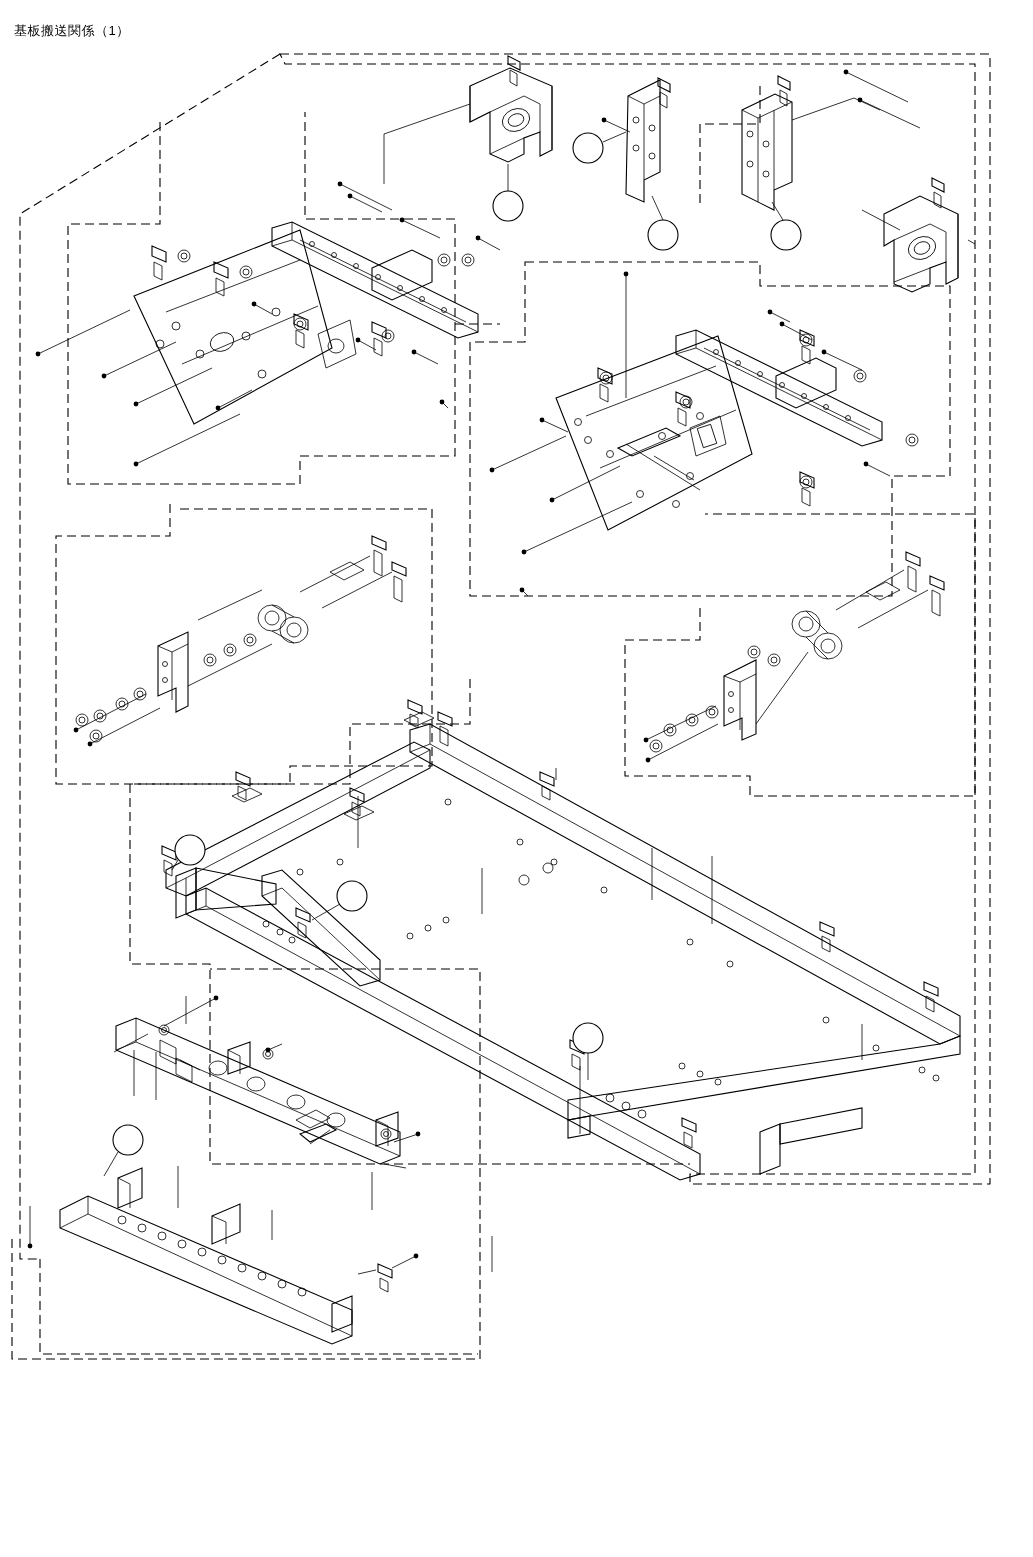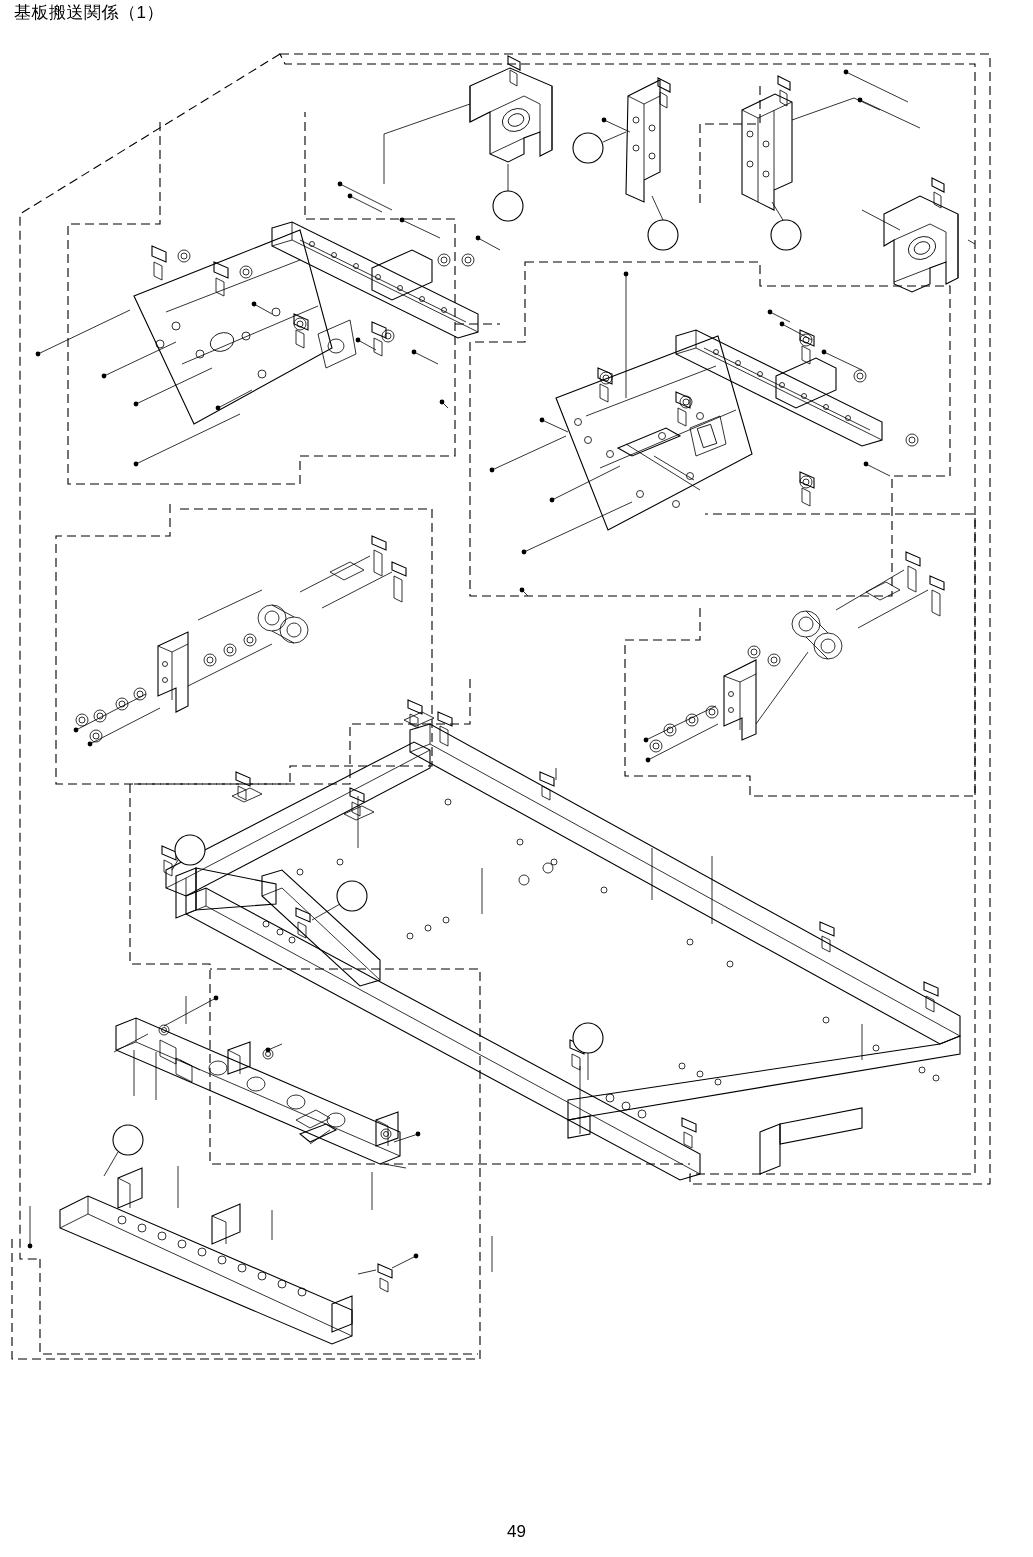"基板搬送関係（1）" #page-title { font-size: 17px -> 13px; top: 2px -> 20px }
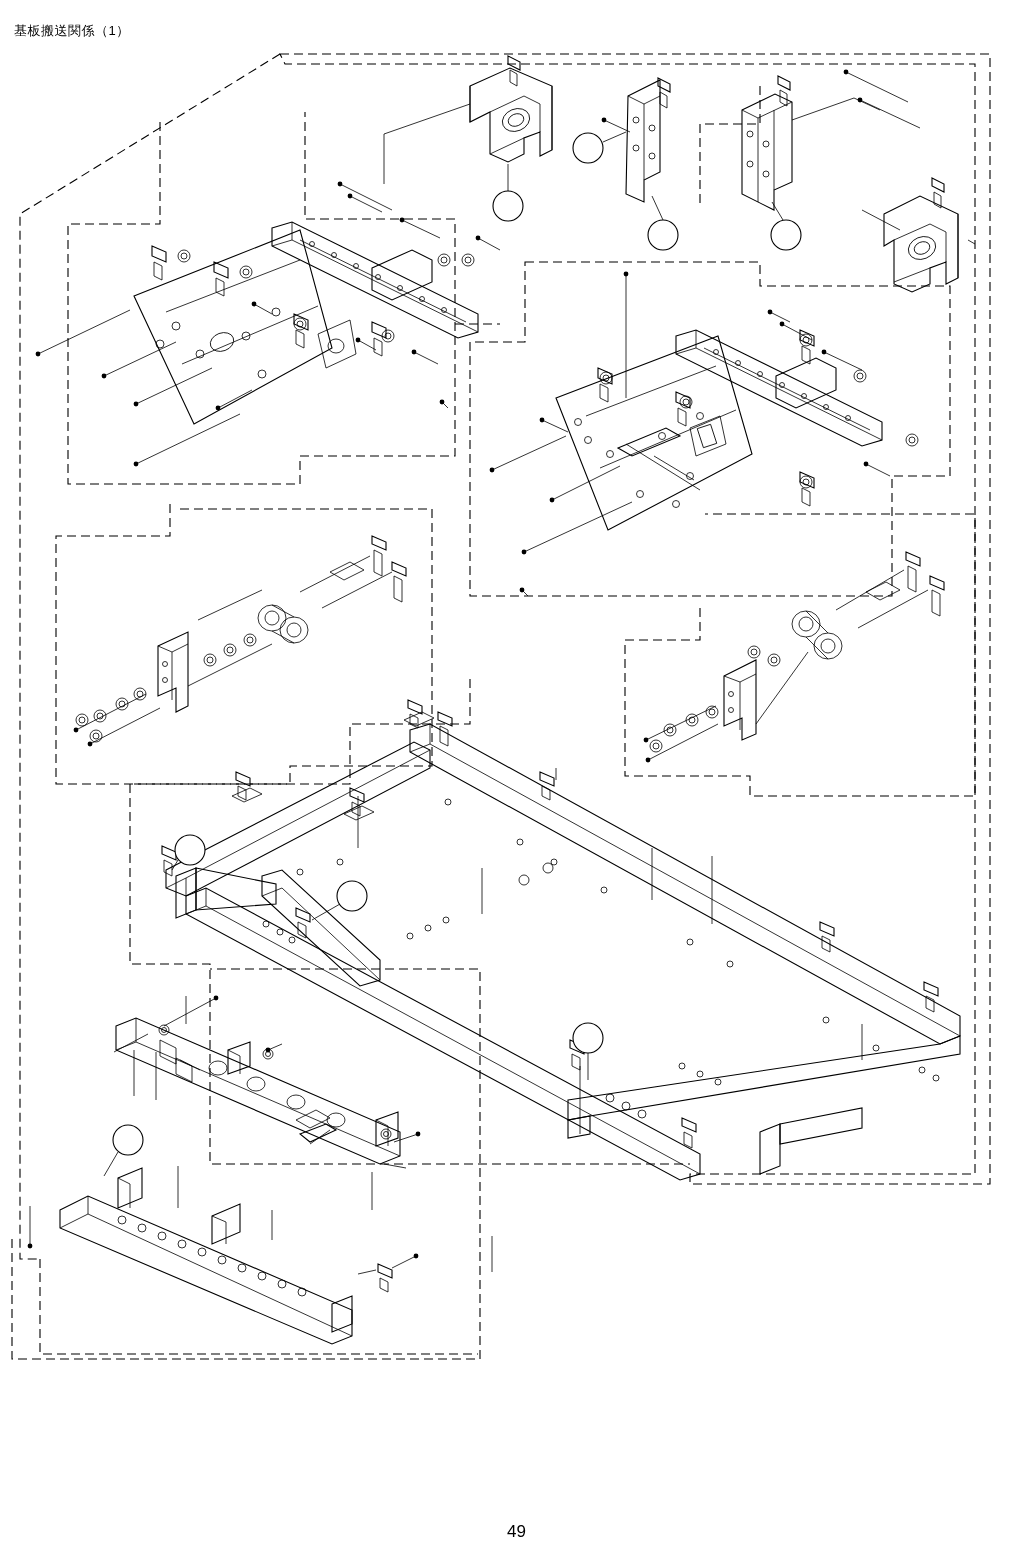"49" div { html: <div>49</div> -> none }
